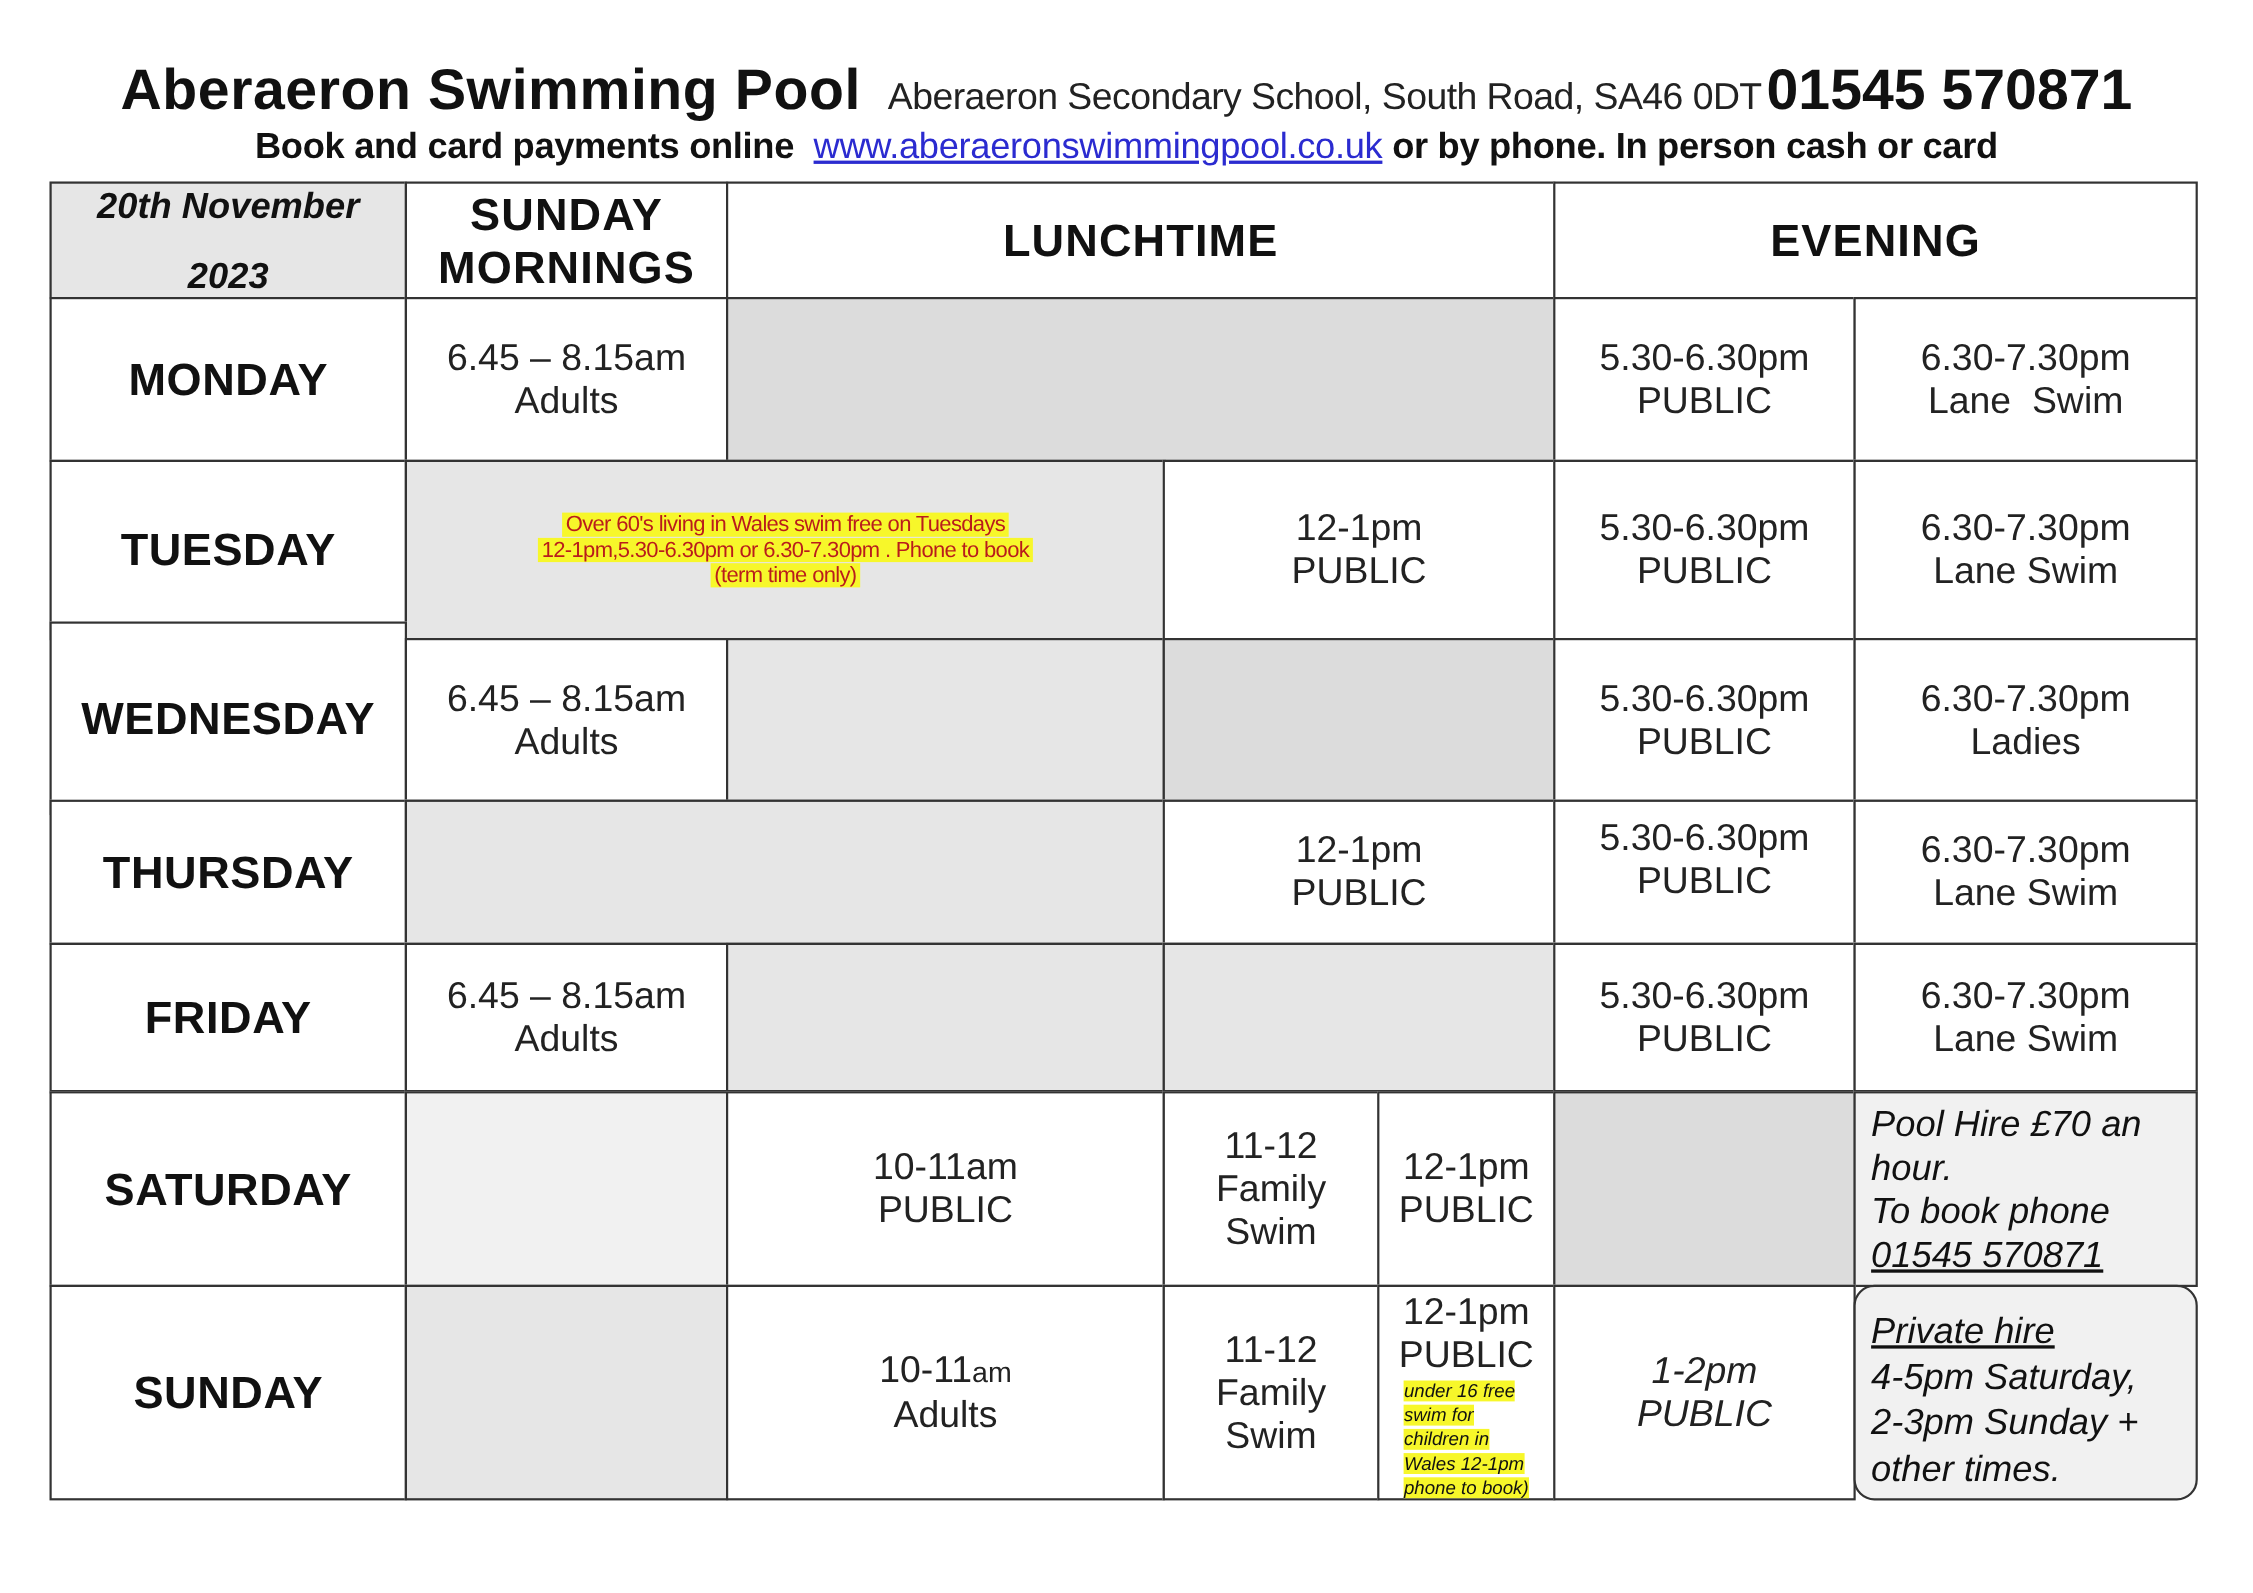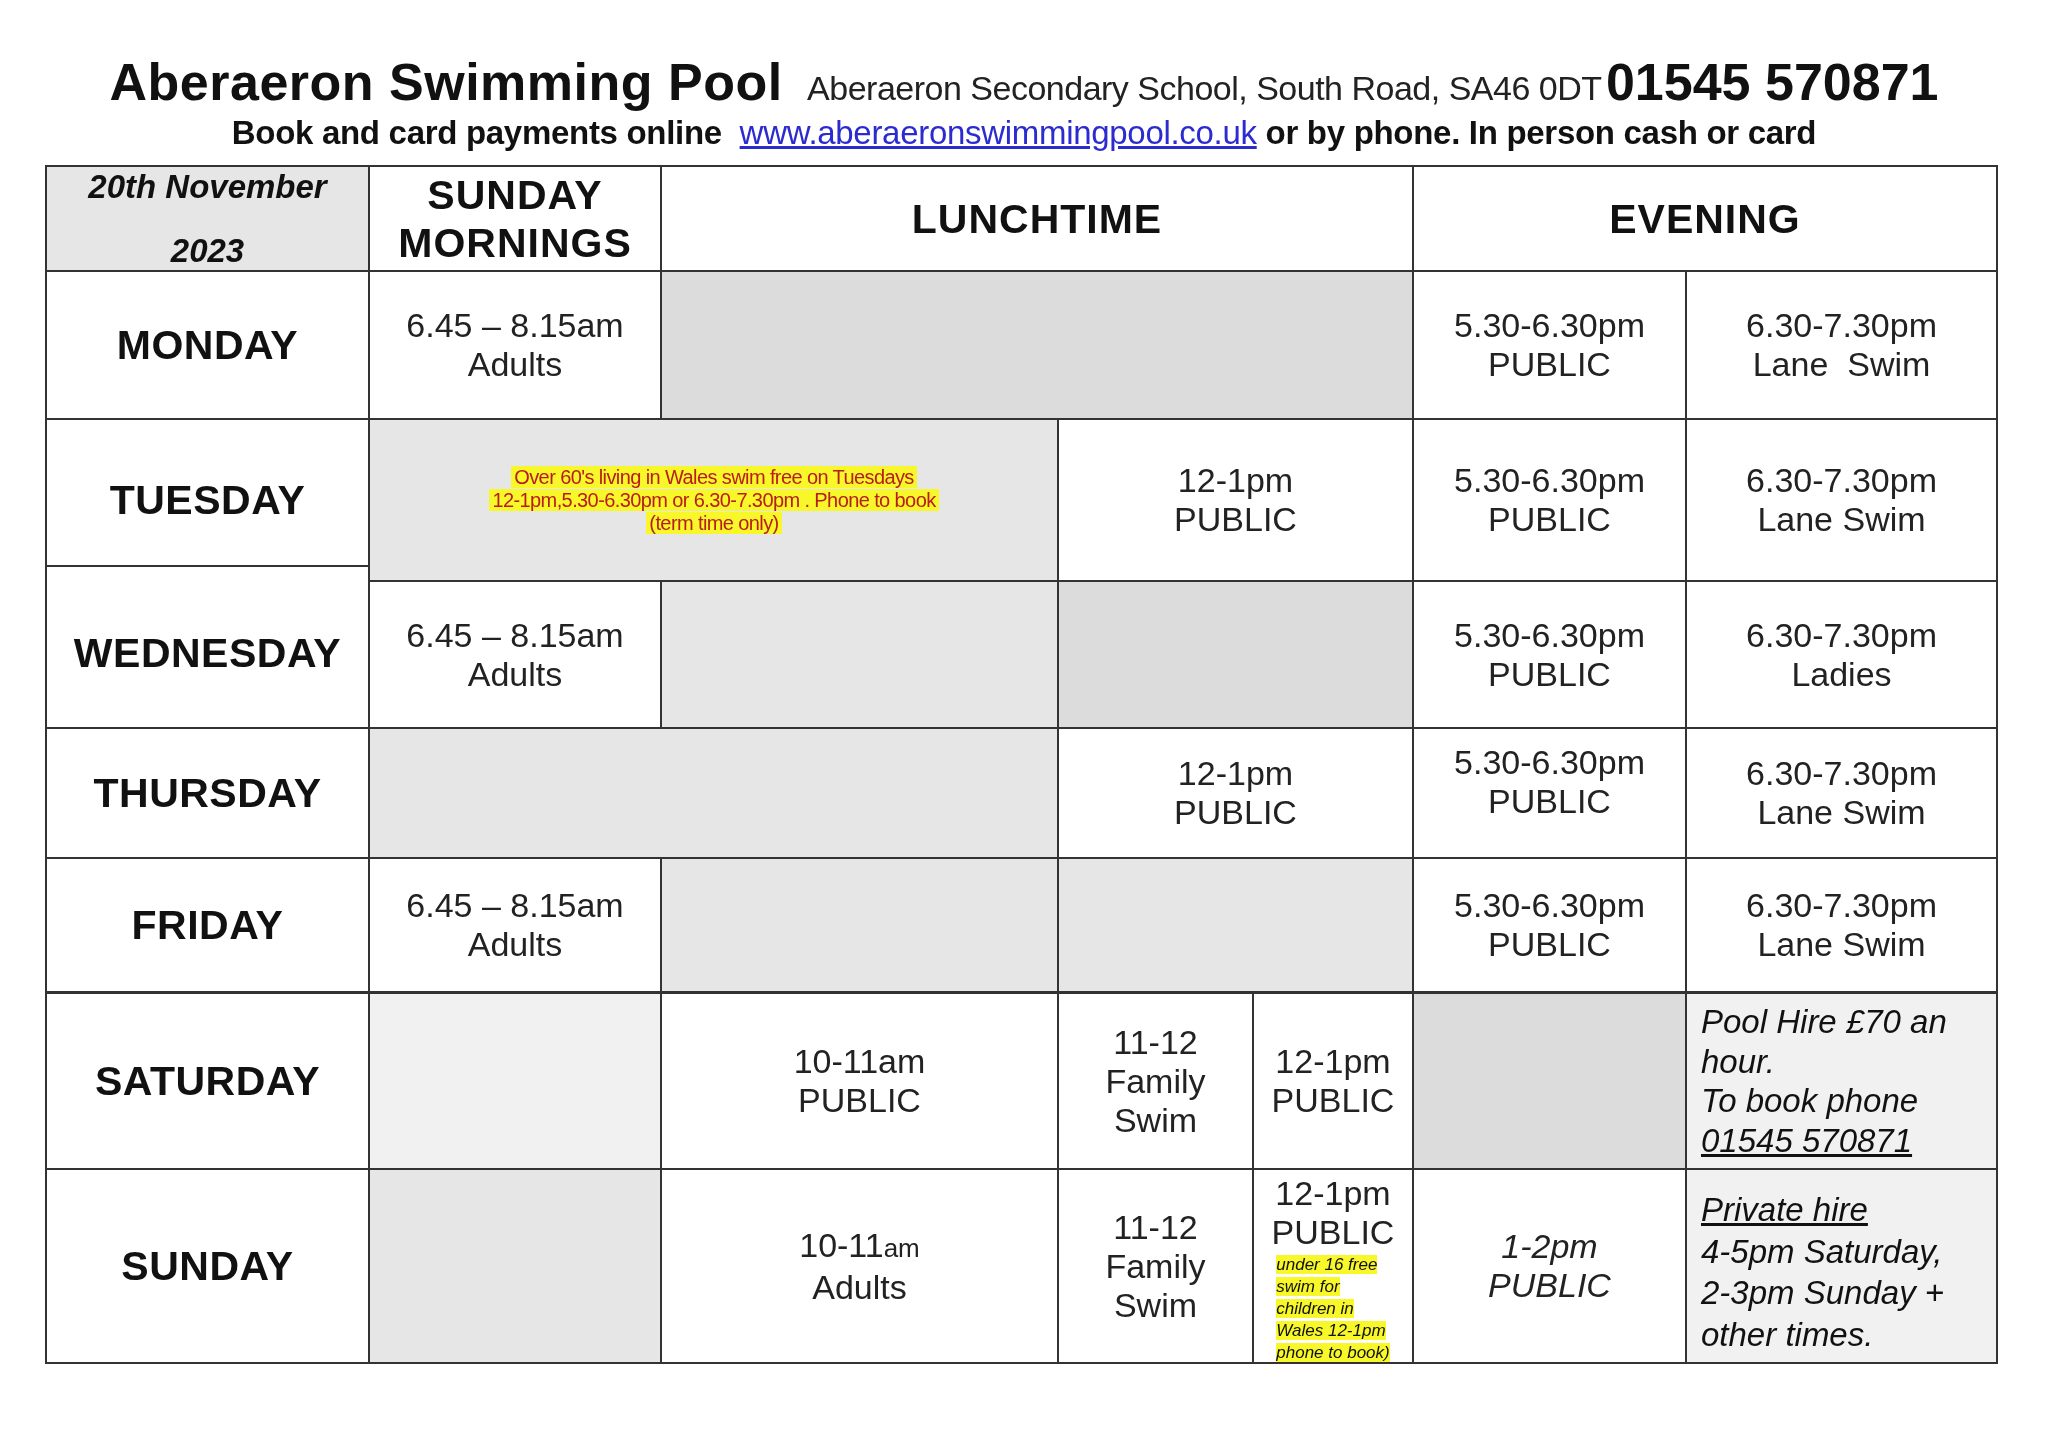"Private hire" div.cell { border-radius: none -> 19px }
